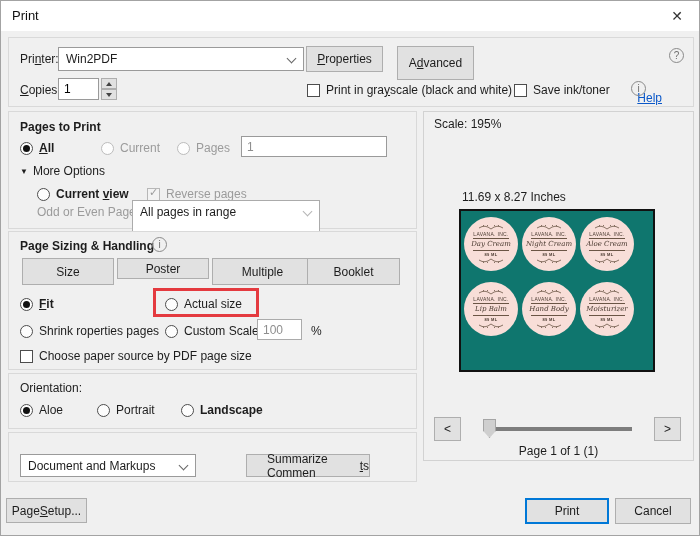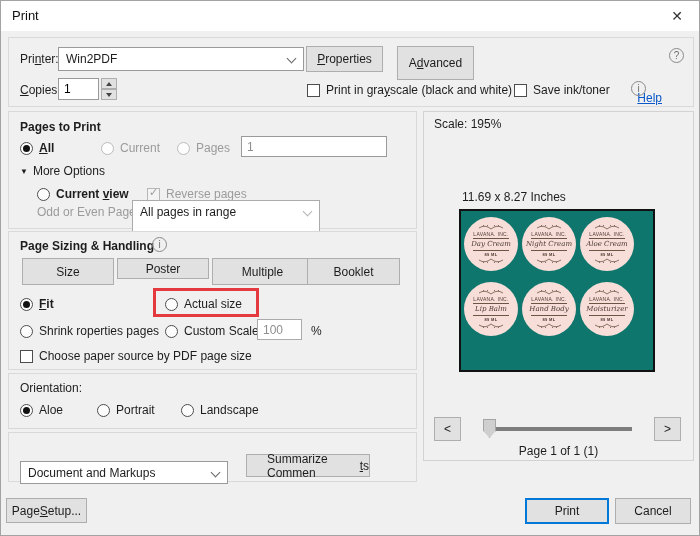"Landscape" span.lbl { font-weight: none -> bold }
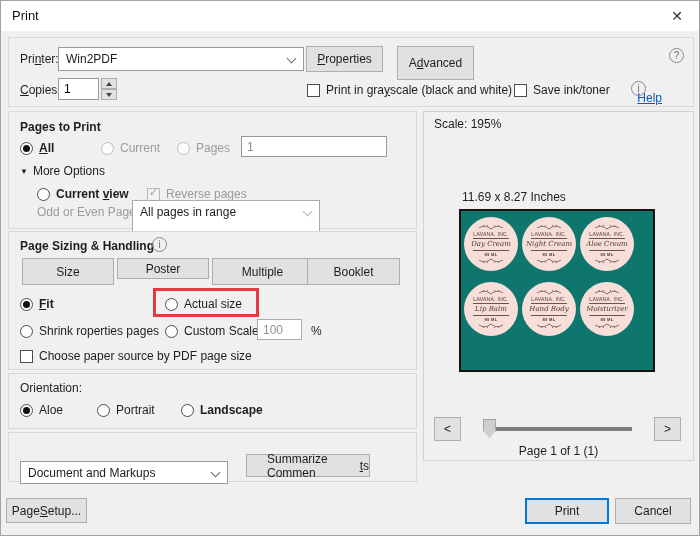"Document and Markups" div.select { top: 28px -> 21px; width: 208px -> 176px }
